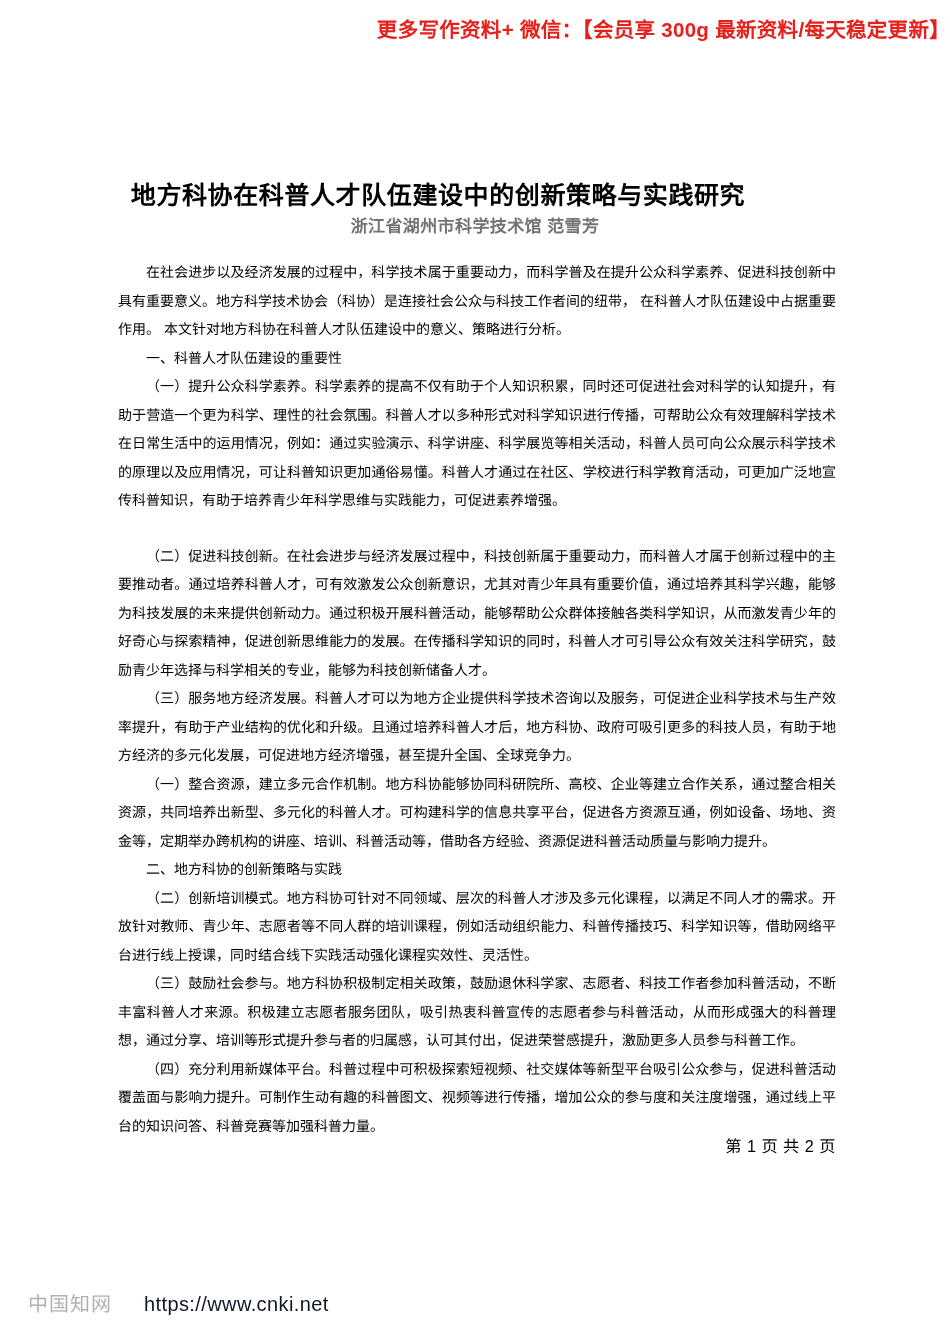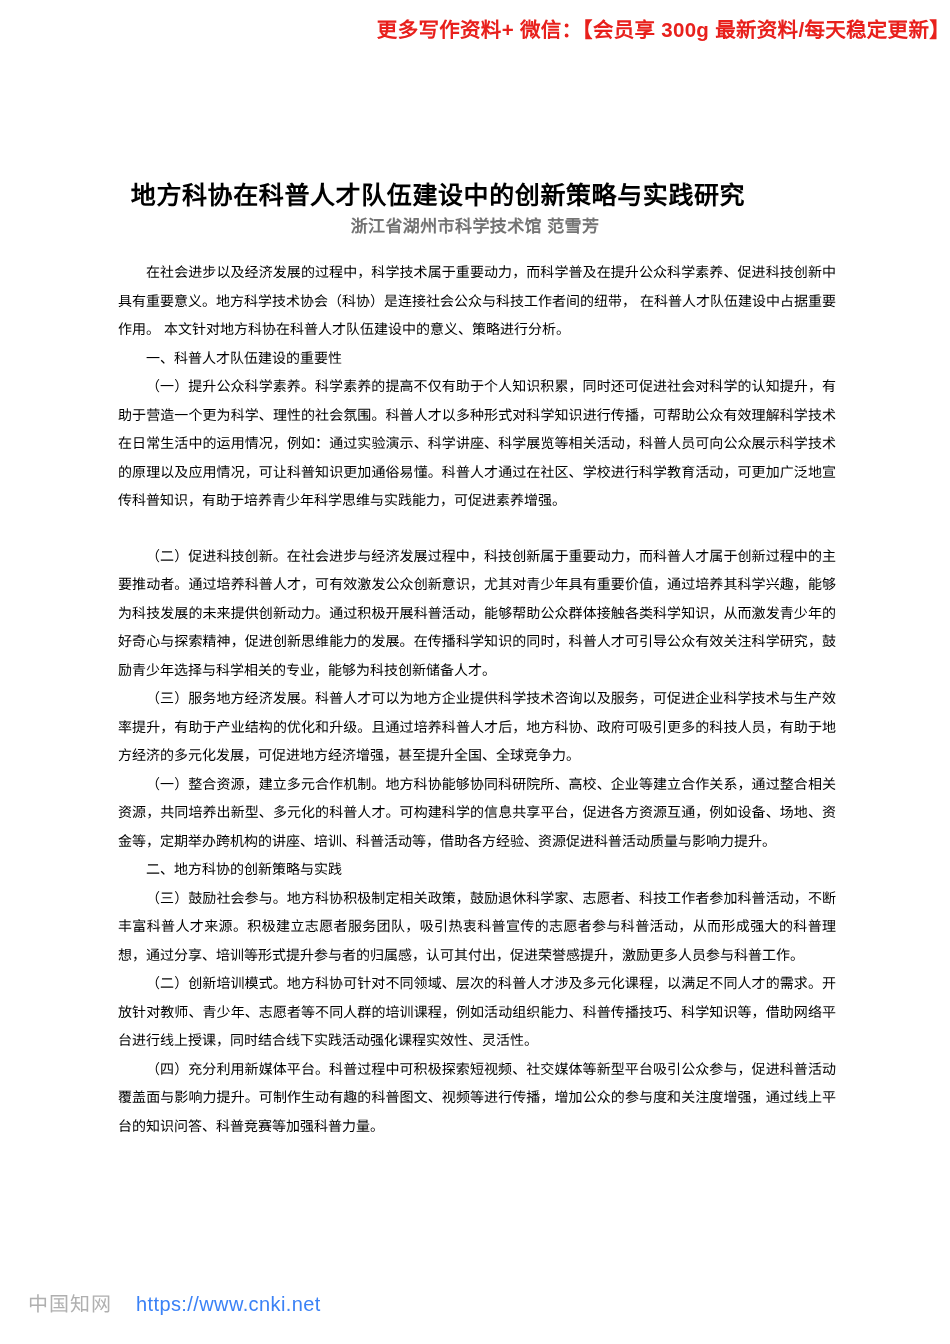"（三）鼓励社会参与。地方科协积极制定相关政策，鼓励退休科学家、志愿者、科技工作者" p { order: before "（二）创新培训模式。地方科协可针对不同领域、层次的科普人才涉及多元化课程，以满足" -> after "（二）创新培训模式。地方科协可针对不同领域、层次的科普人才涉及多元化课程，以满足" }
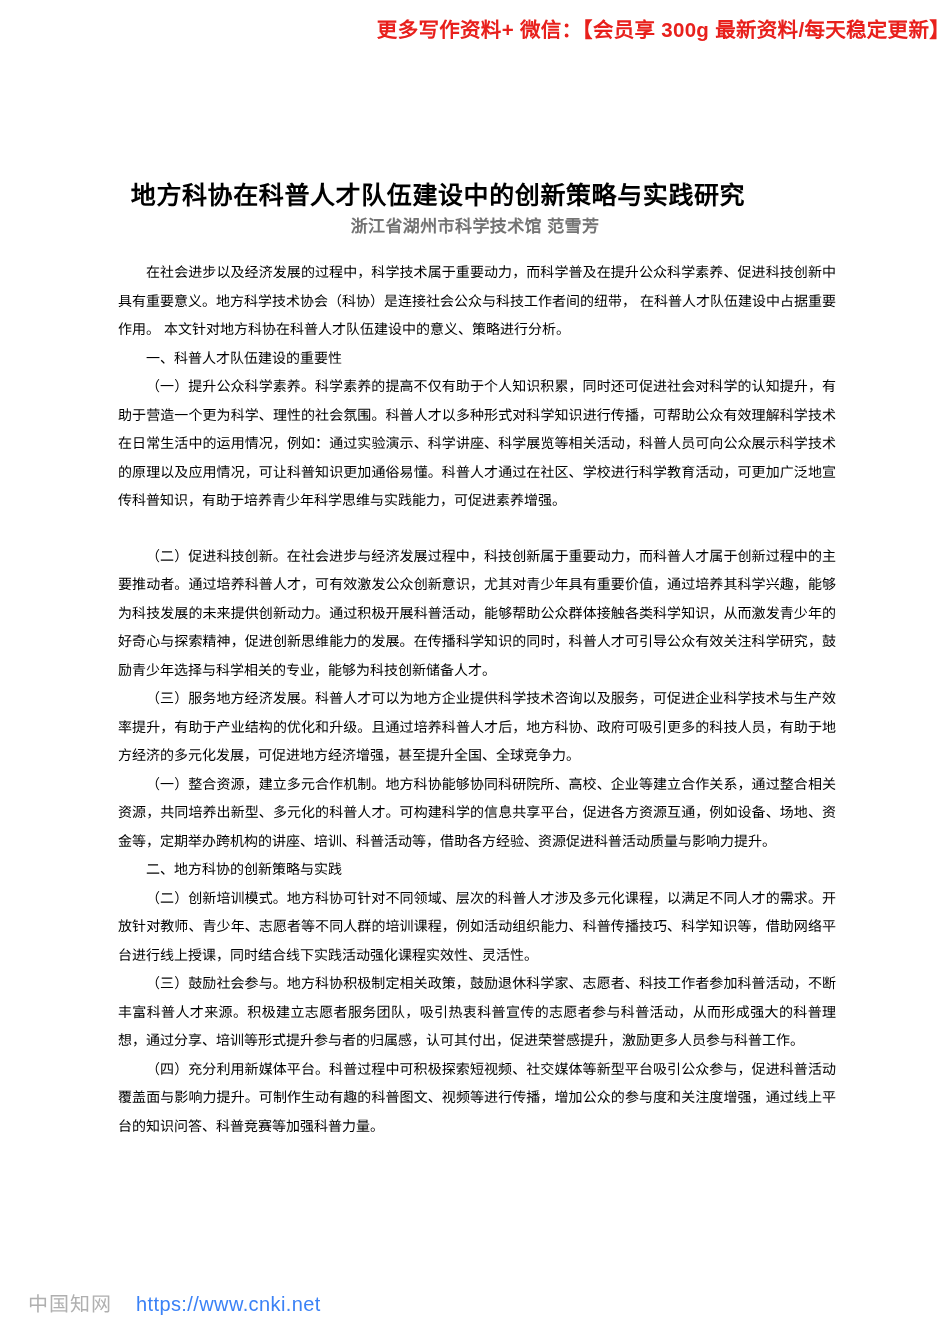"第 1 页 共 2" div.page-footer { html: none -> <div>第 1 页 共 2 页</div> }
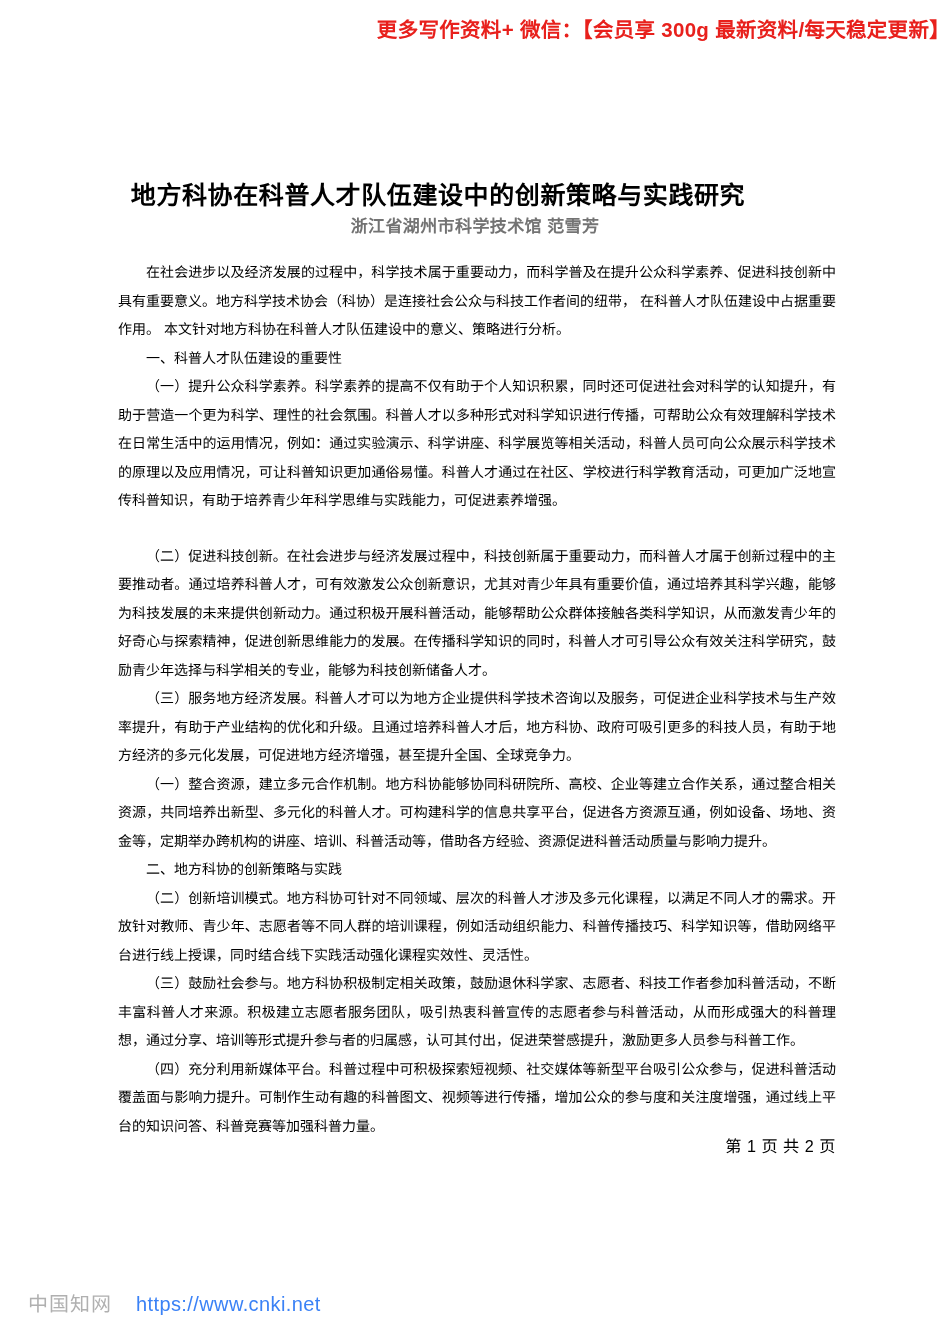"中国知网" .cnki-bar { gap: 24px -> 32px }
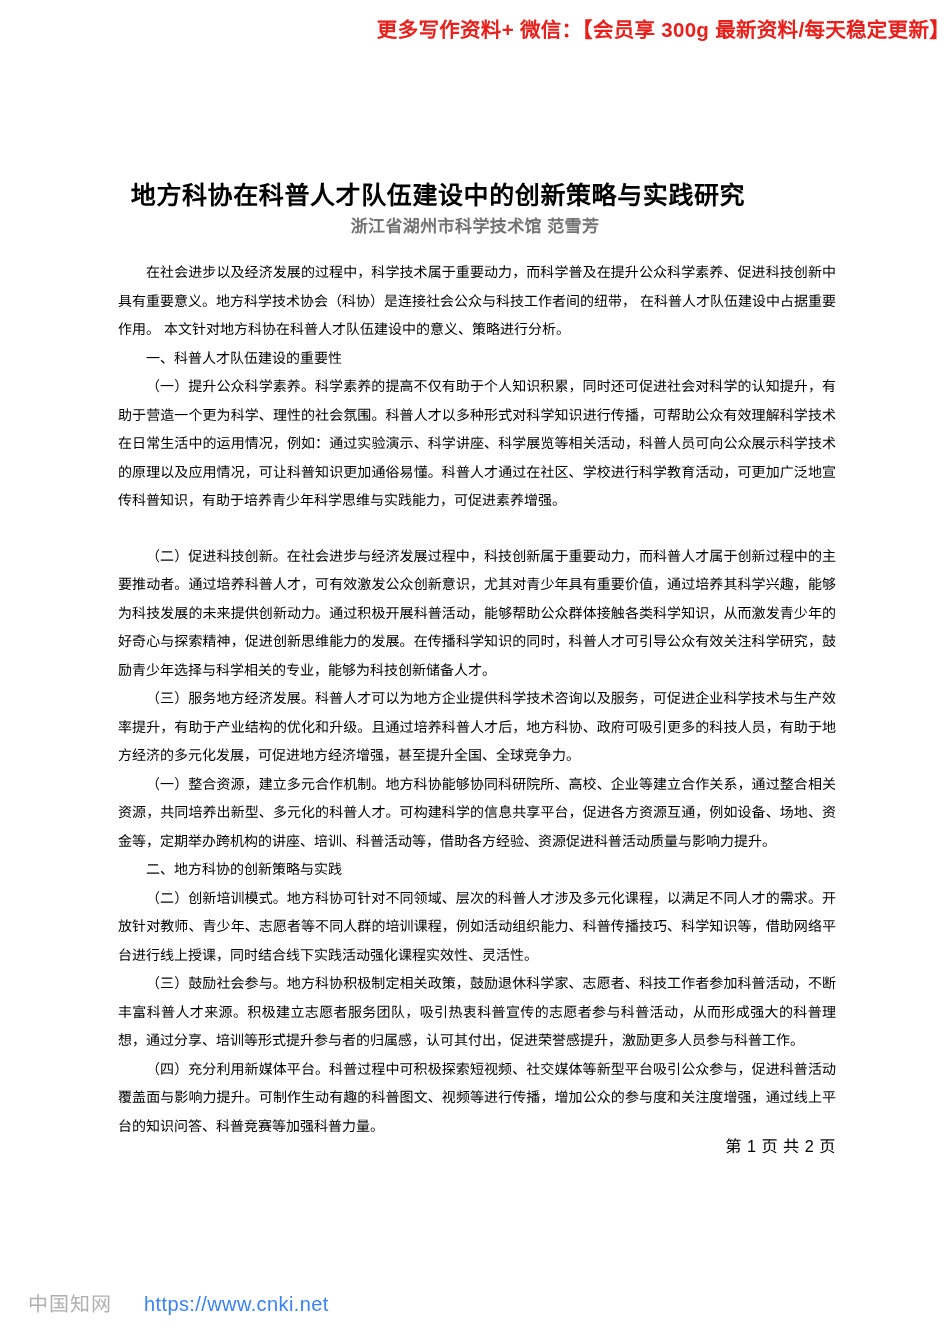"https://www.cnki.net" span.cnki-url { color: #3b82f6 -> #0f172a }
